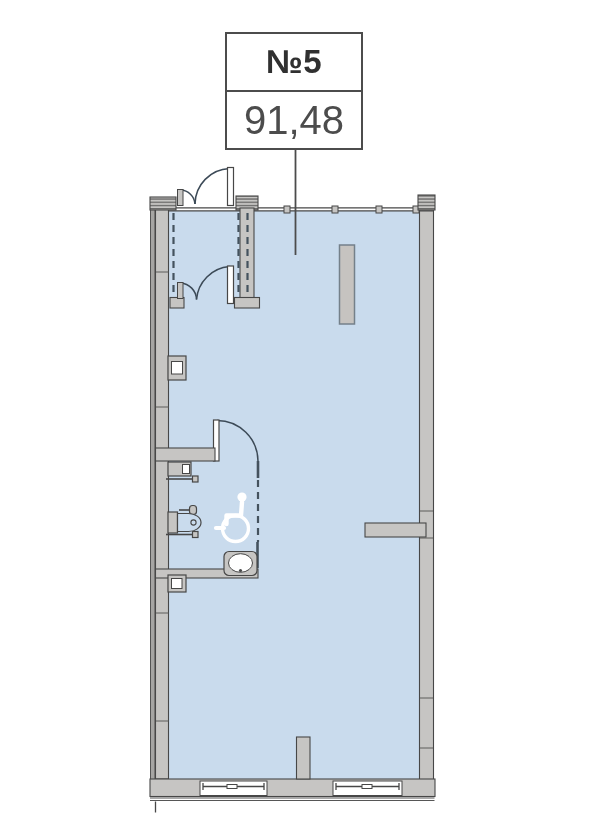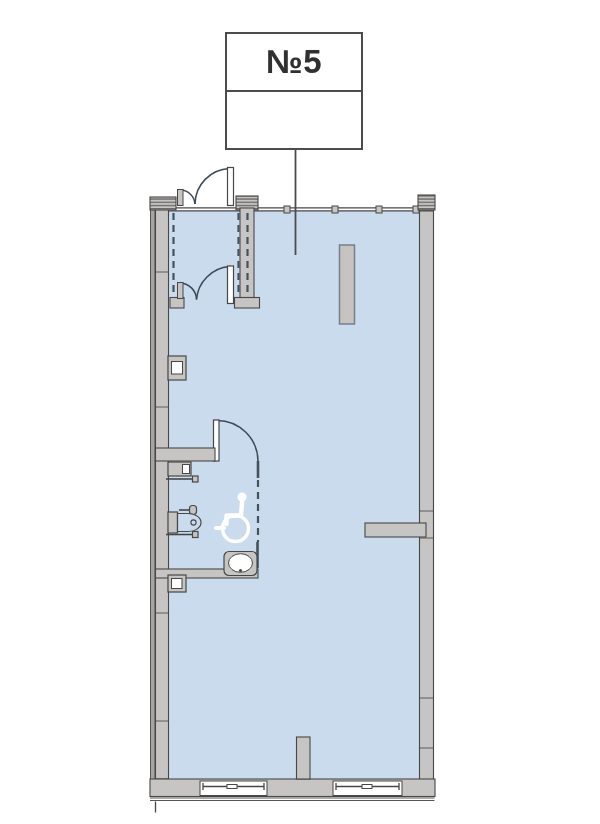"91,48" div.cell { html: none -> <div>91,48</div> }
